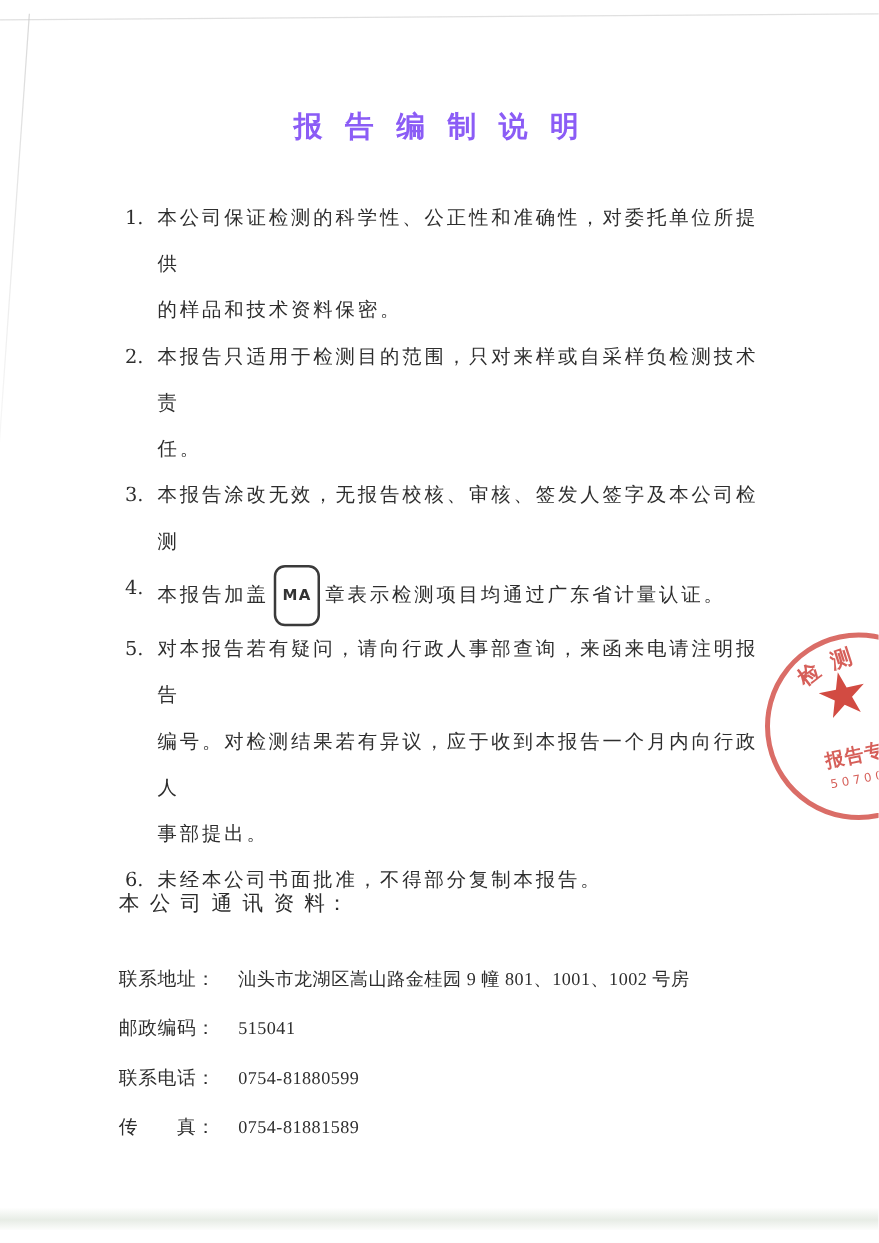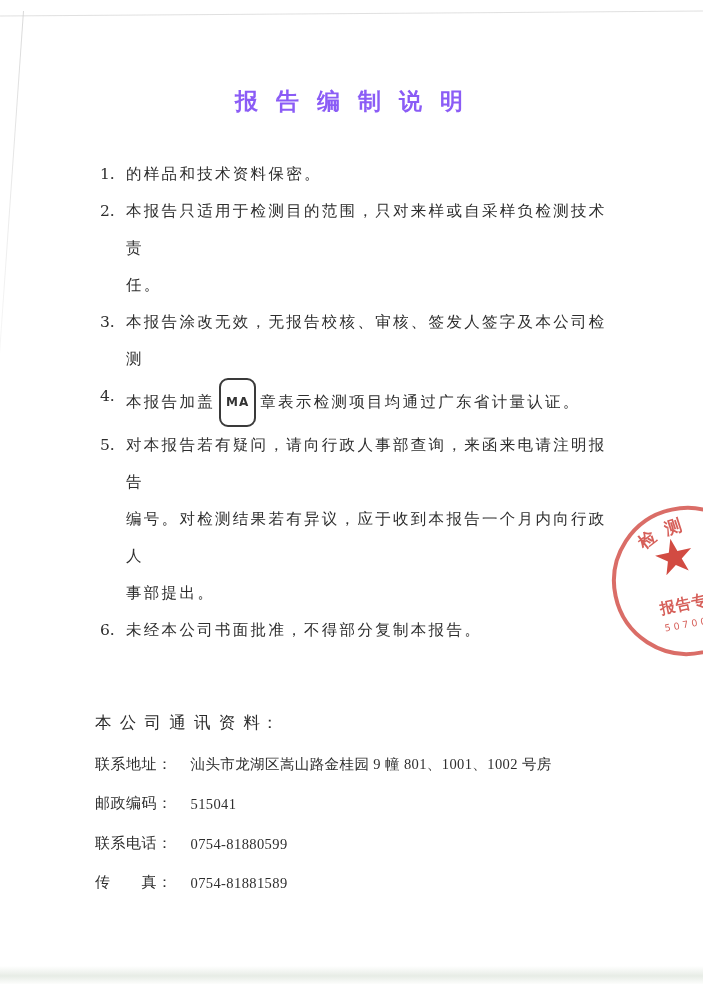"本公司保证检测的科学性、公正性和准确性，对委托单位所提供" span.line { html: none -> <span>本公司保证检测的科学性、公正性和准确性，对委托单位所提供</span> }
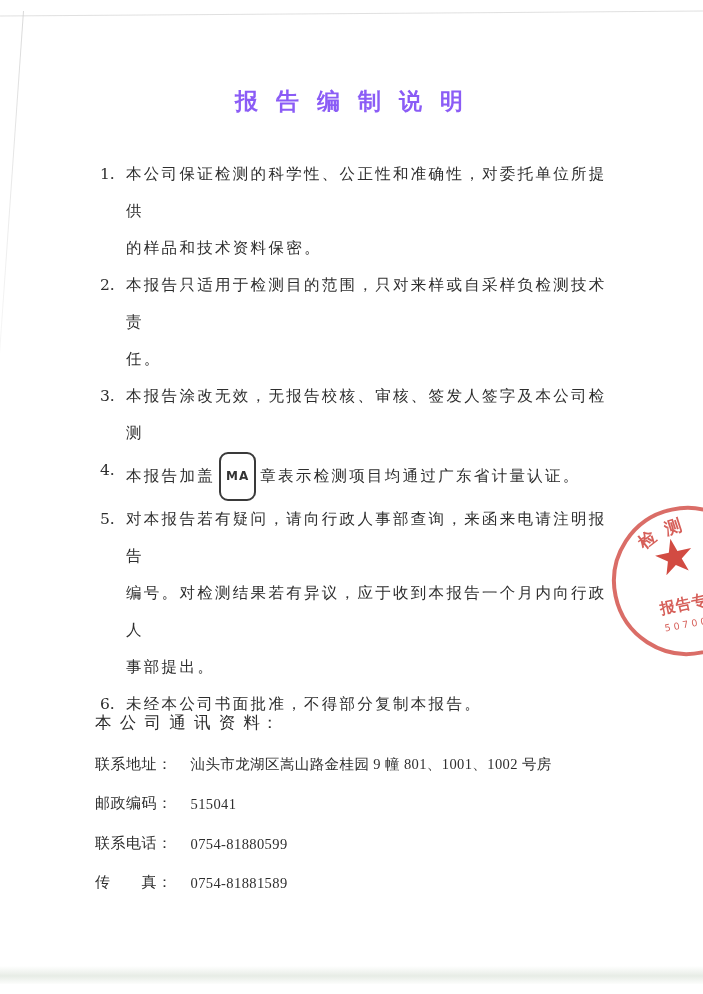"本 公 司 通 讯" .contact-heading { margin-bottom: none -> 19px }
